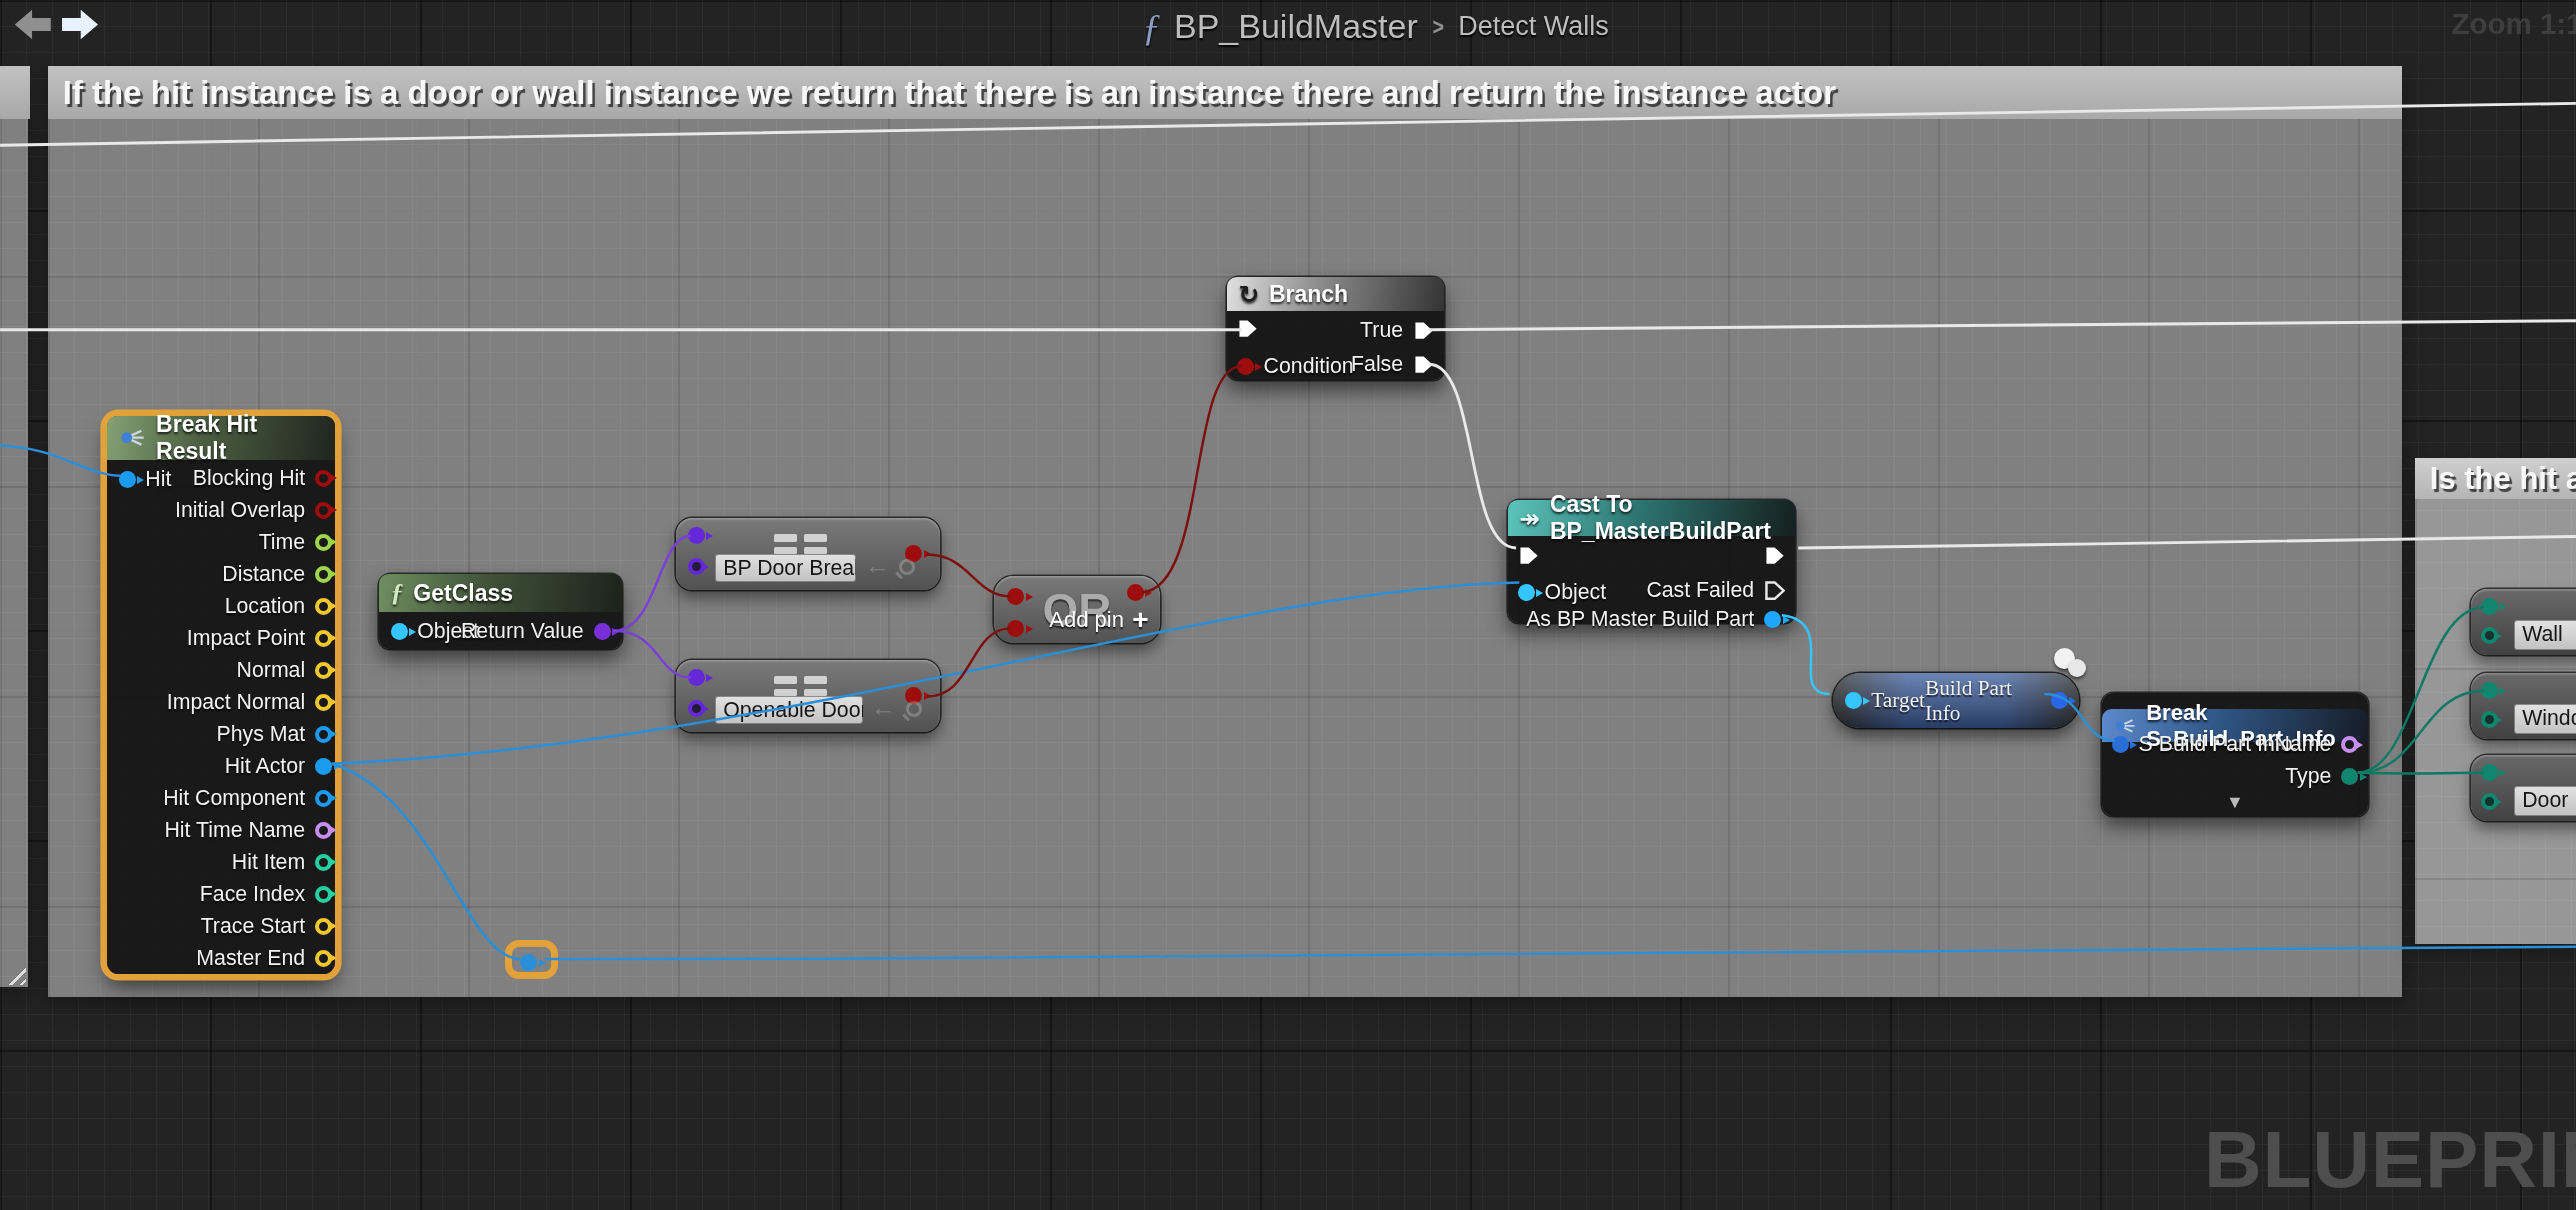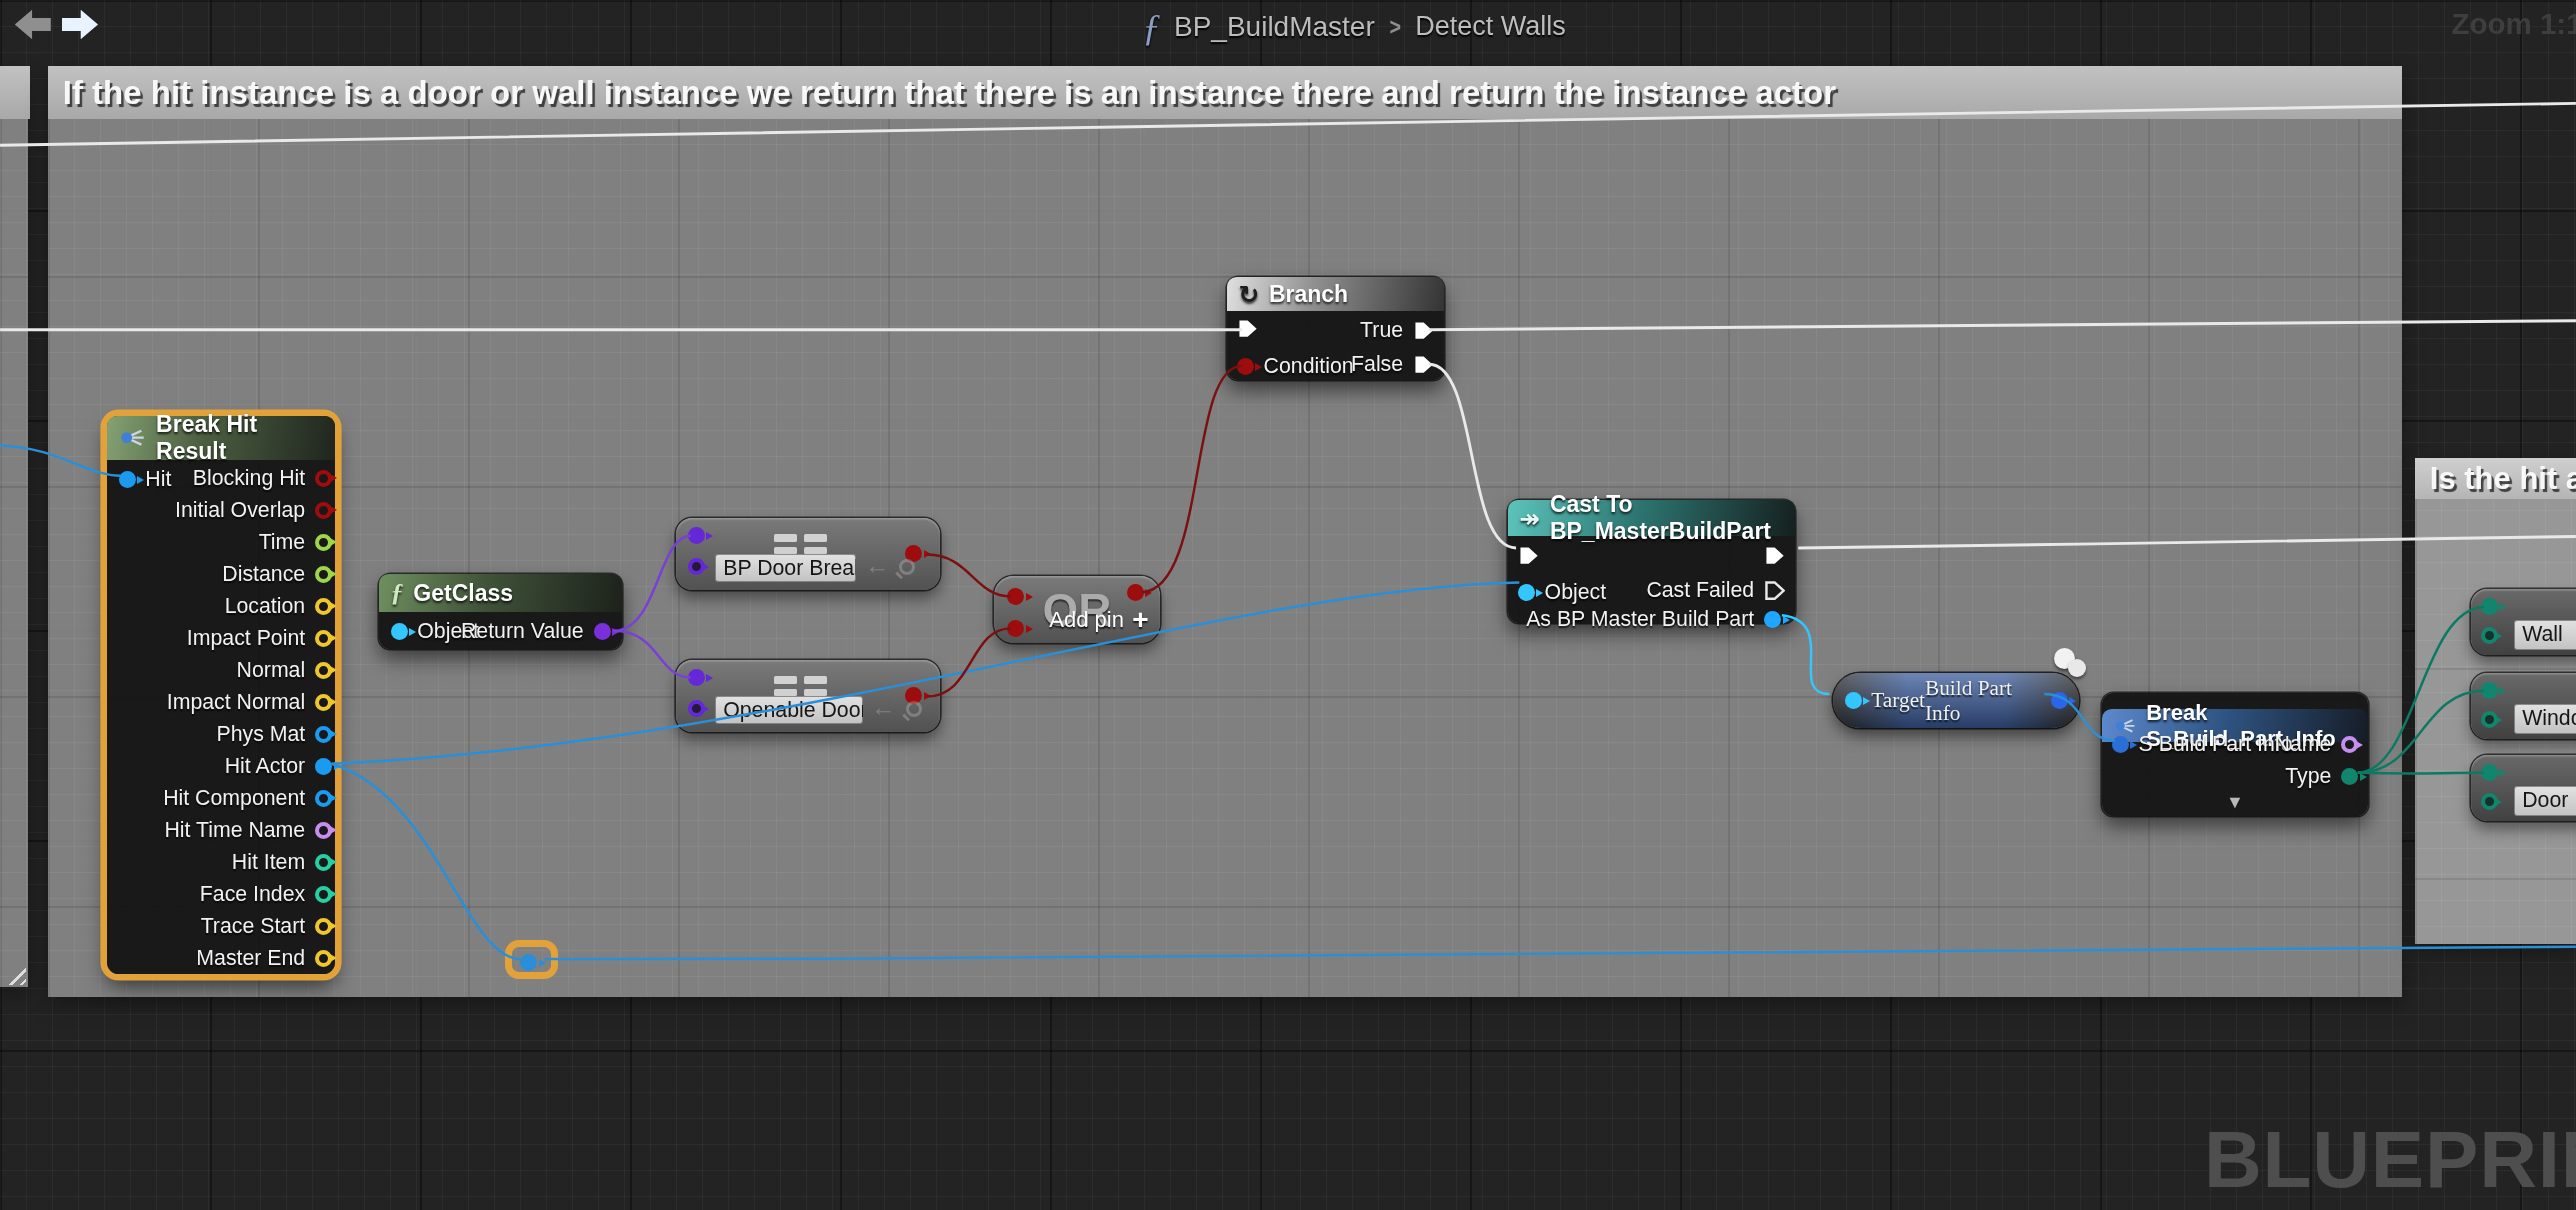"BP_BuildMaster" span { font-size: 28px -> 34px }
